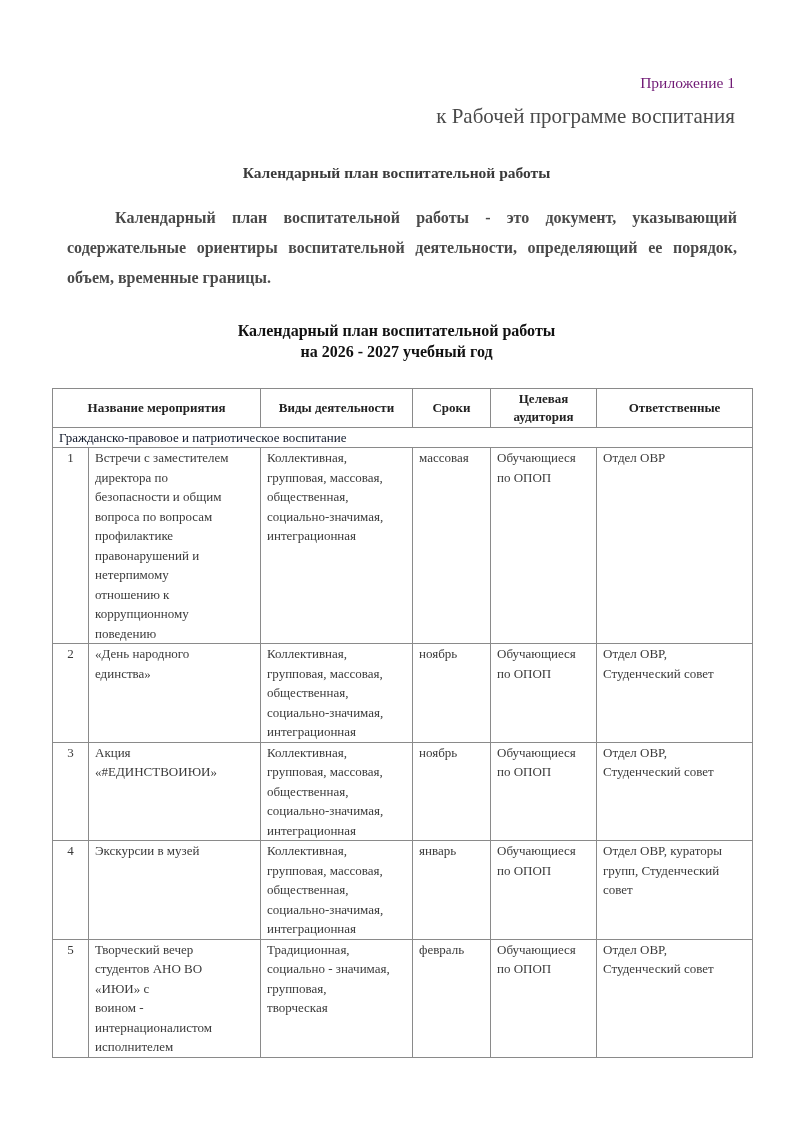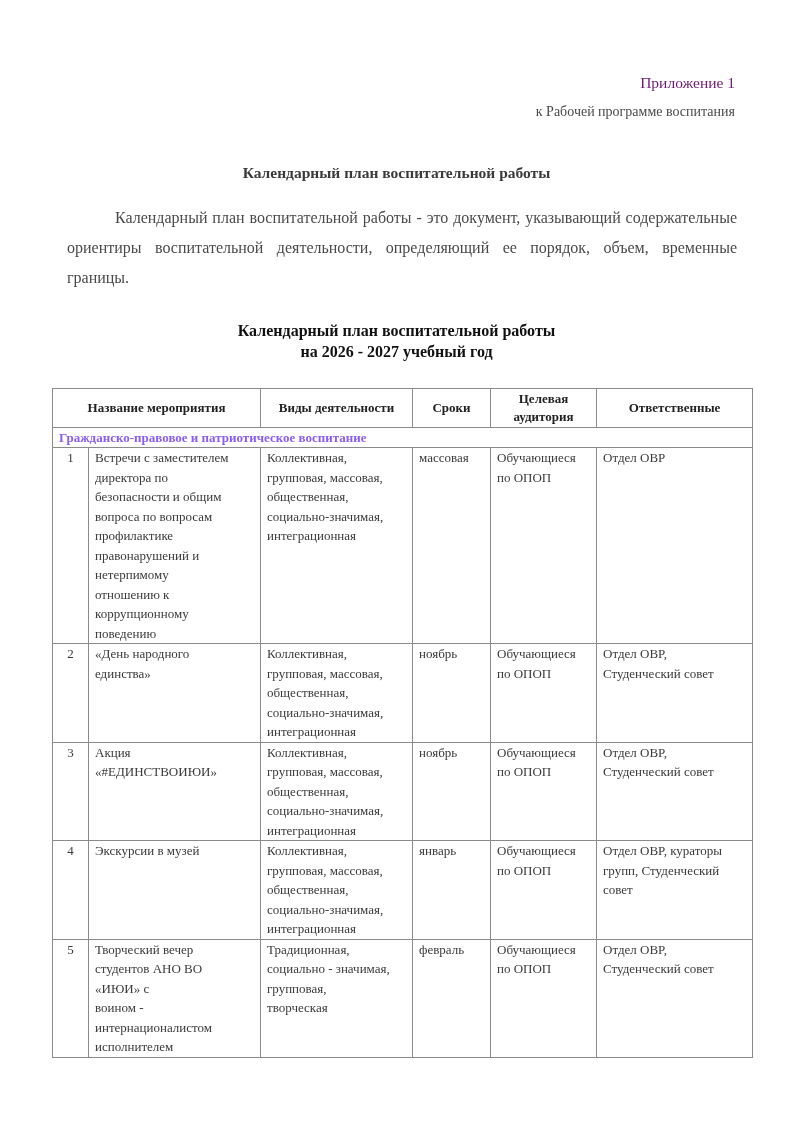"к Рабочей программе воспитания" .appendix-line2 { font-size: 14px -> 21px }
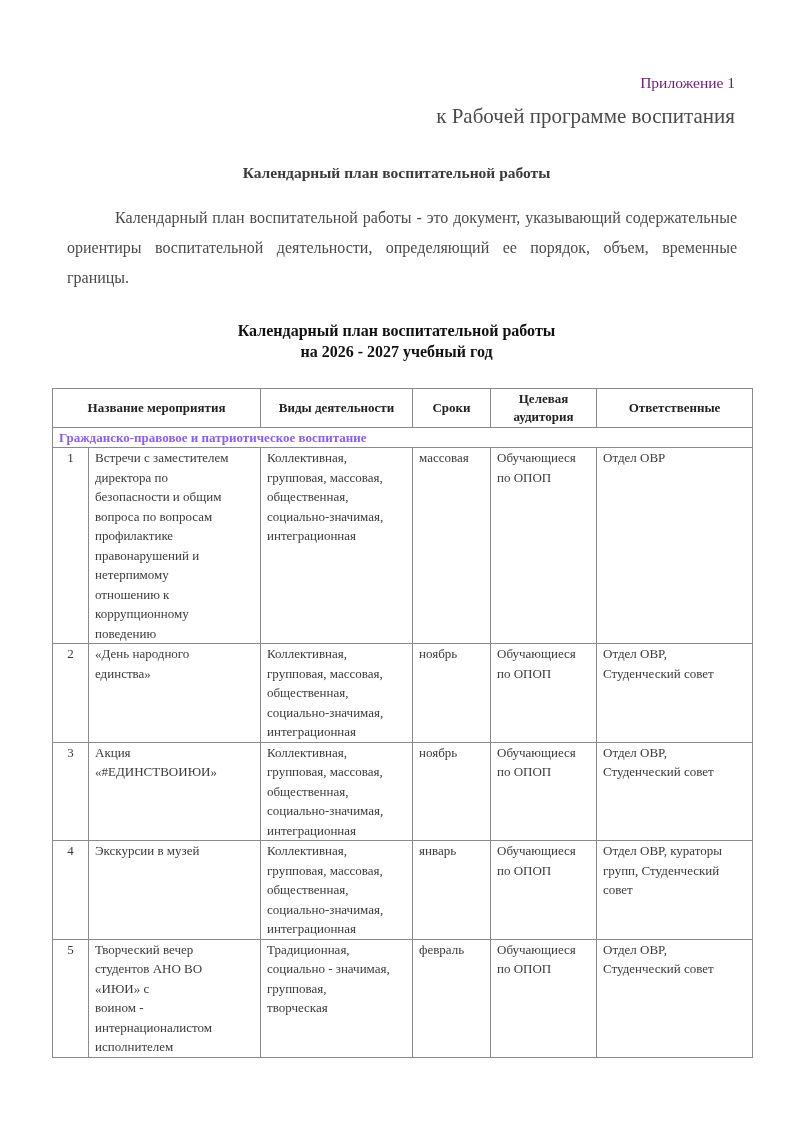"Календарный план воспитательной работы -" .intro { font-weight: none -> bold }
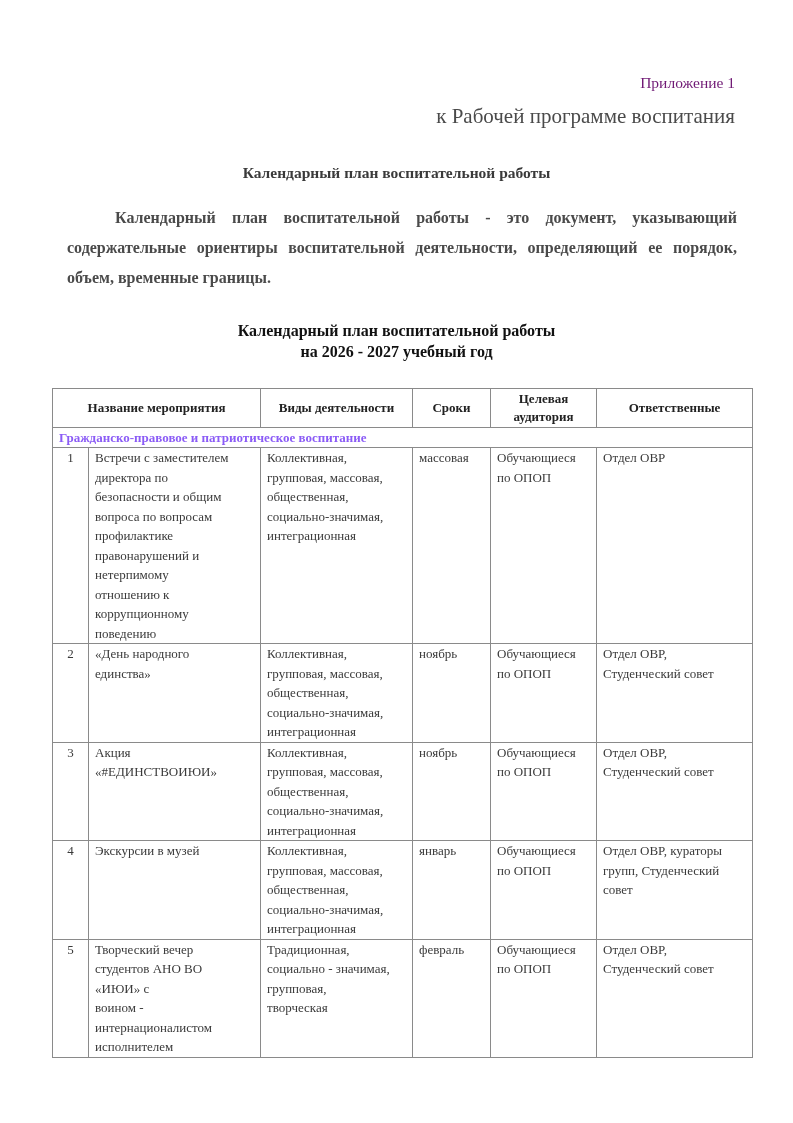"Гражданско-правовое и патриотическое" .section-row td { color: #8b5cf6 -> #0f172a; font-weight: bold -> normal }
